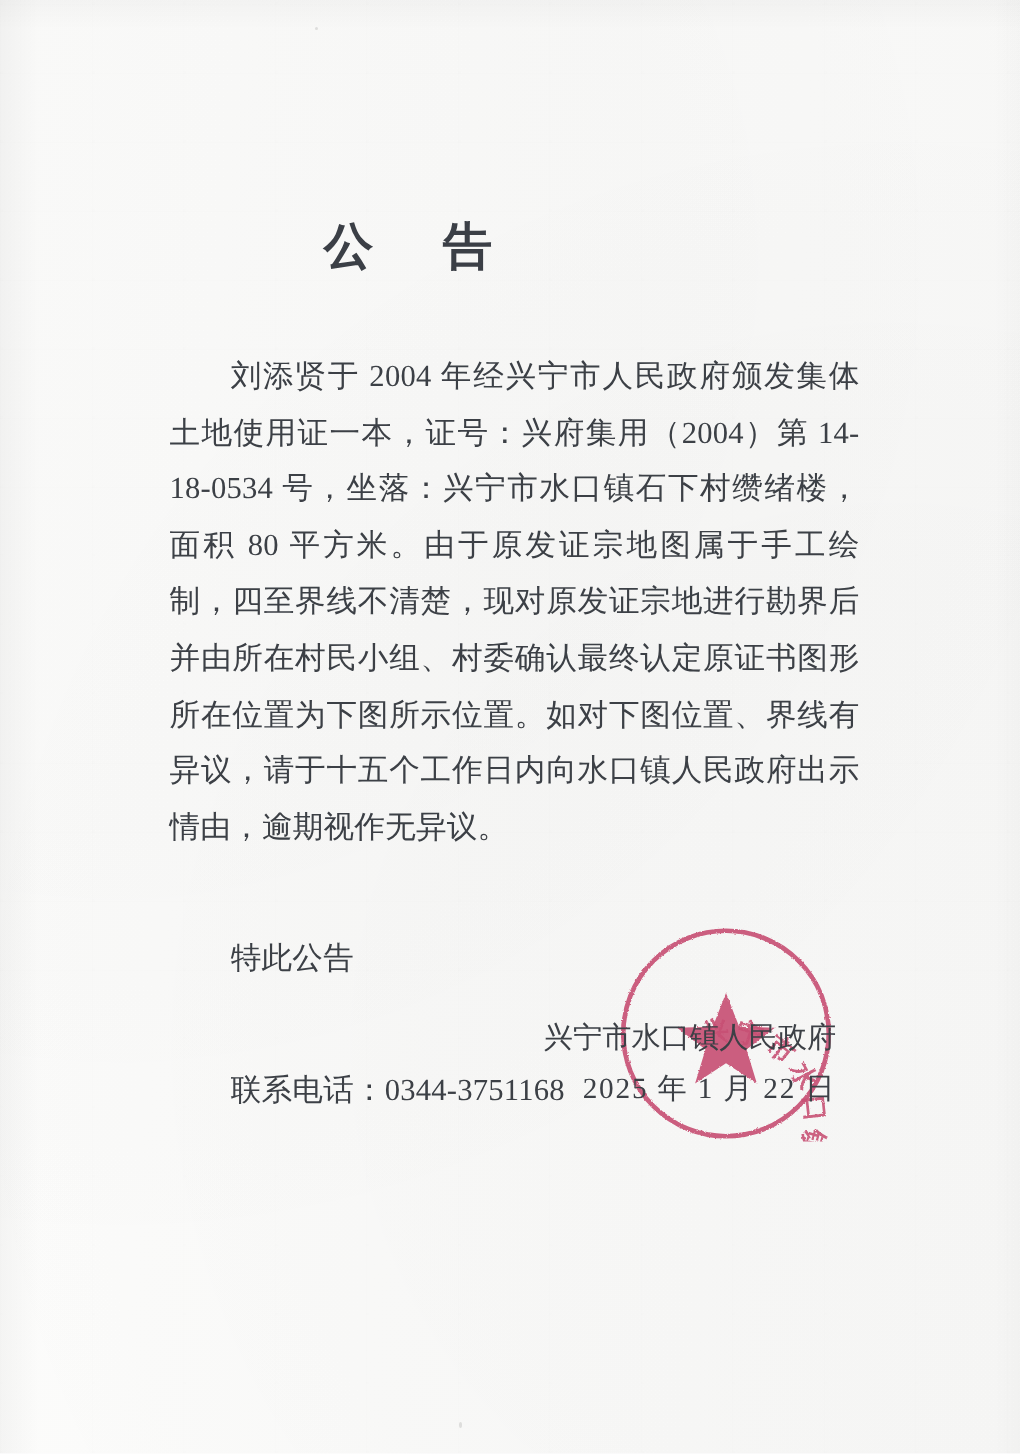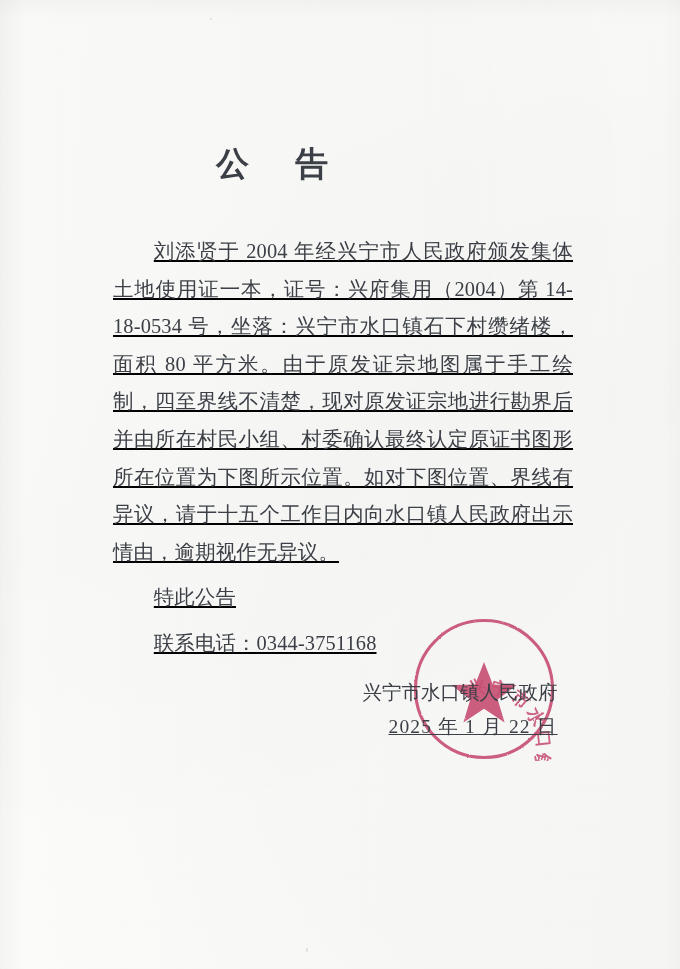"刘添贤于 2004" .body-block { text-decoration: underline -> none }
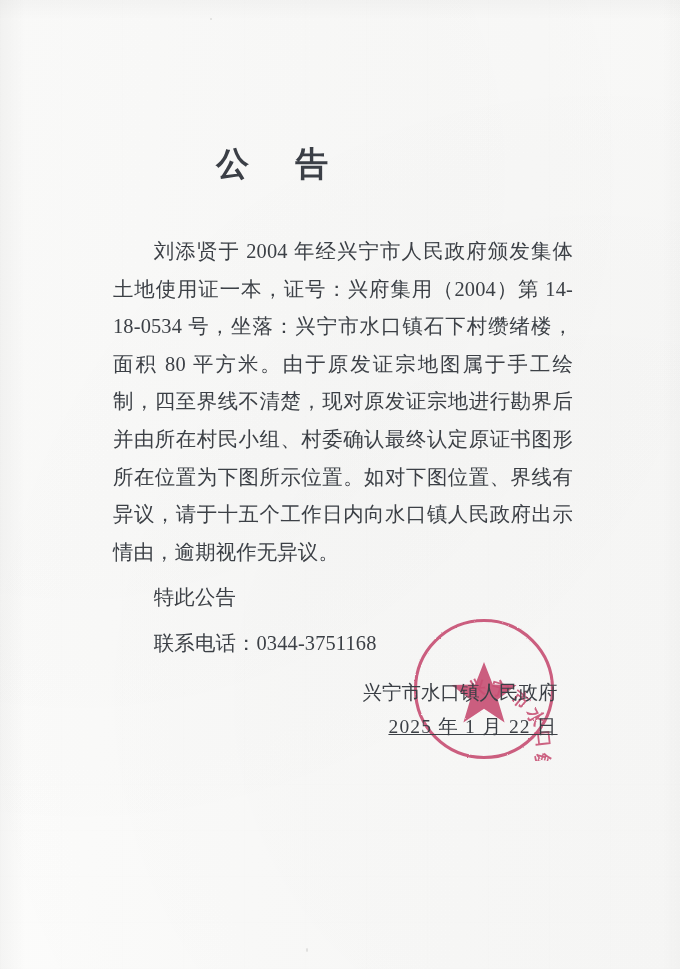"特此公告" .para.short { margin-top: none -> 42px }
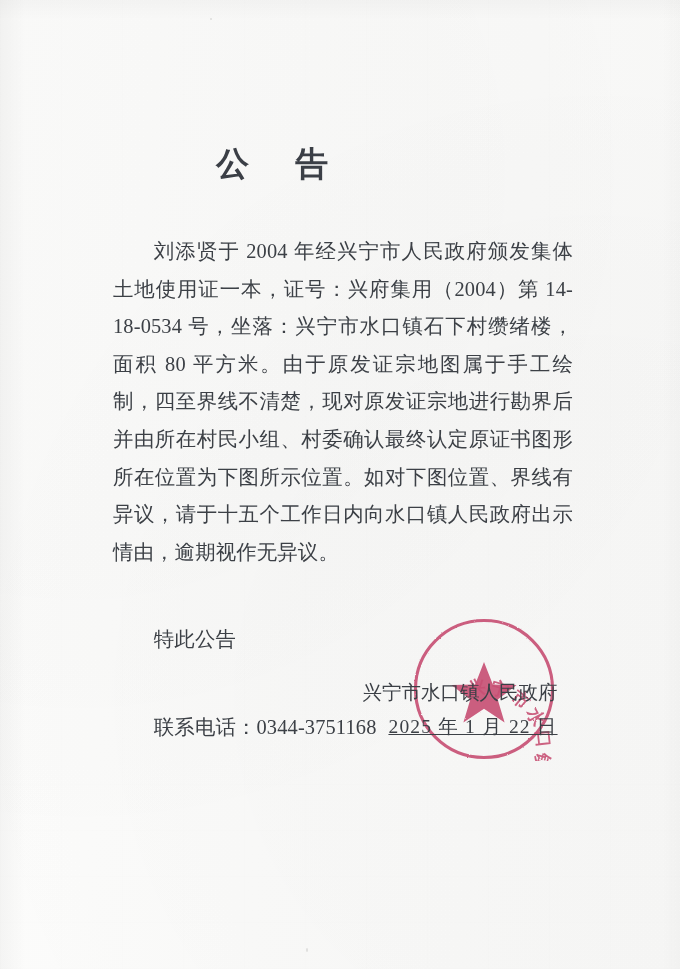"2025 年 1 月 22" .sign-date { text-decoration: underline -> none }
